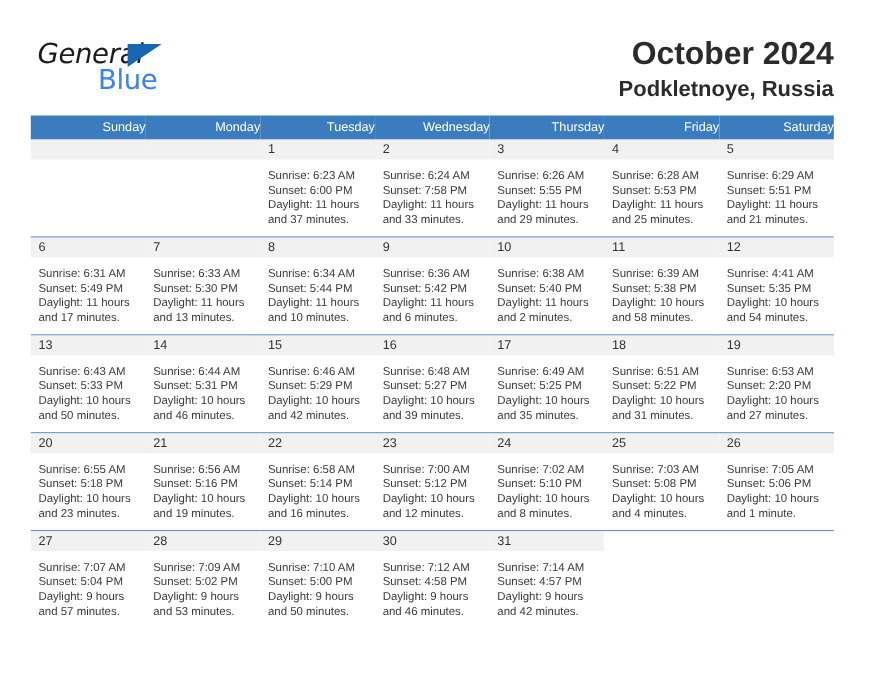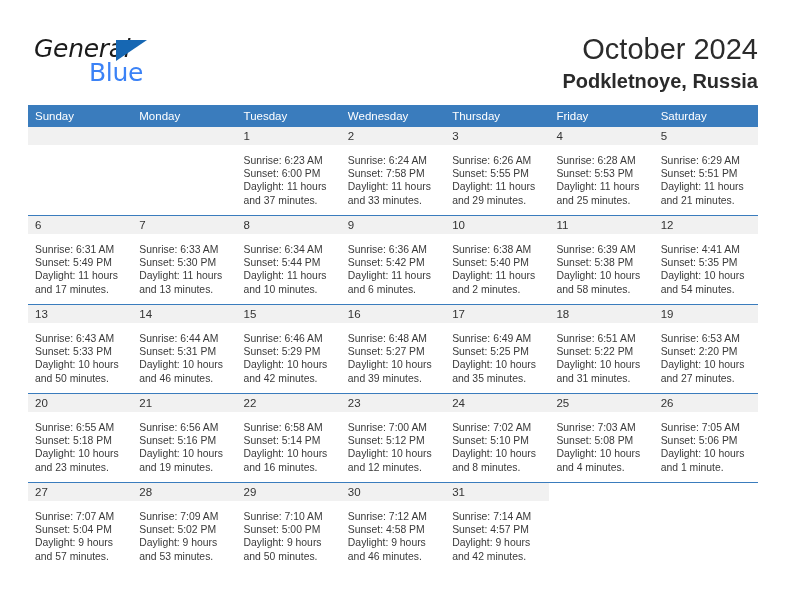"October 2024" .title-main { font-weight: 400 -> 700 }
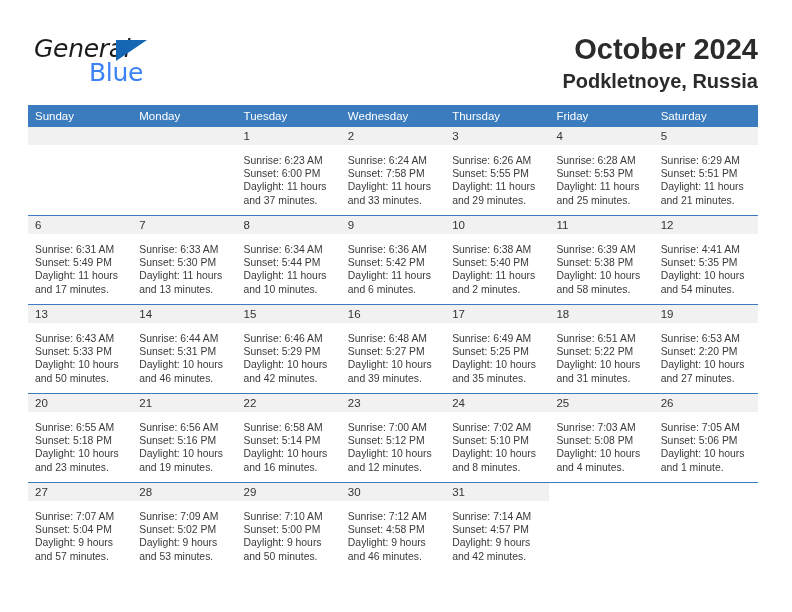"Sunday" .calendar th { text-align: left -> right }
